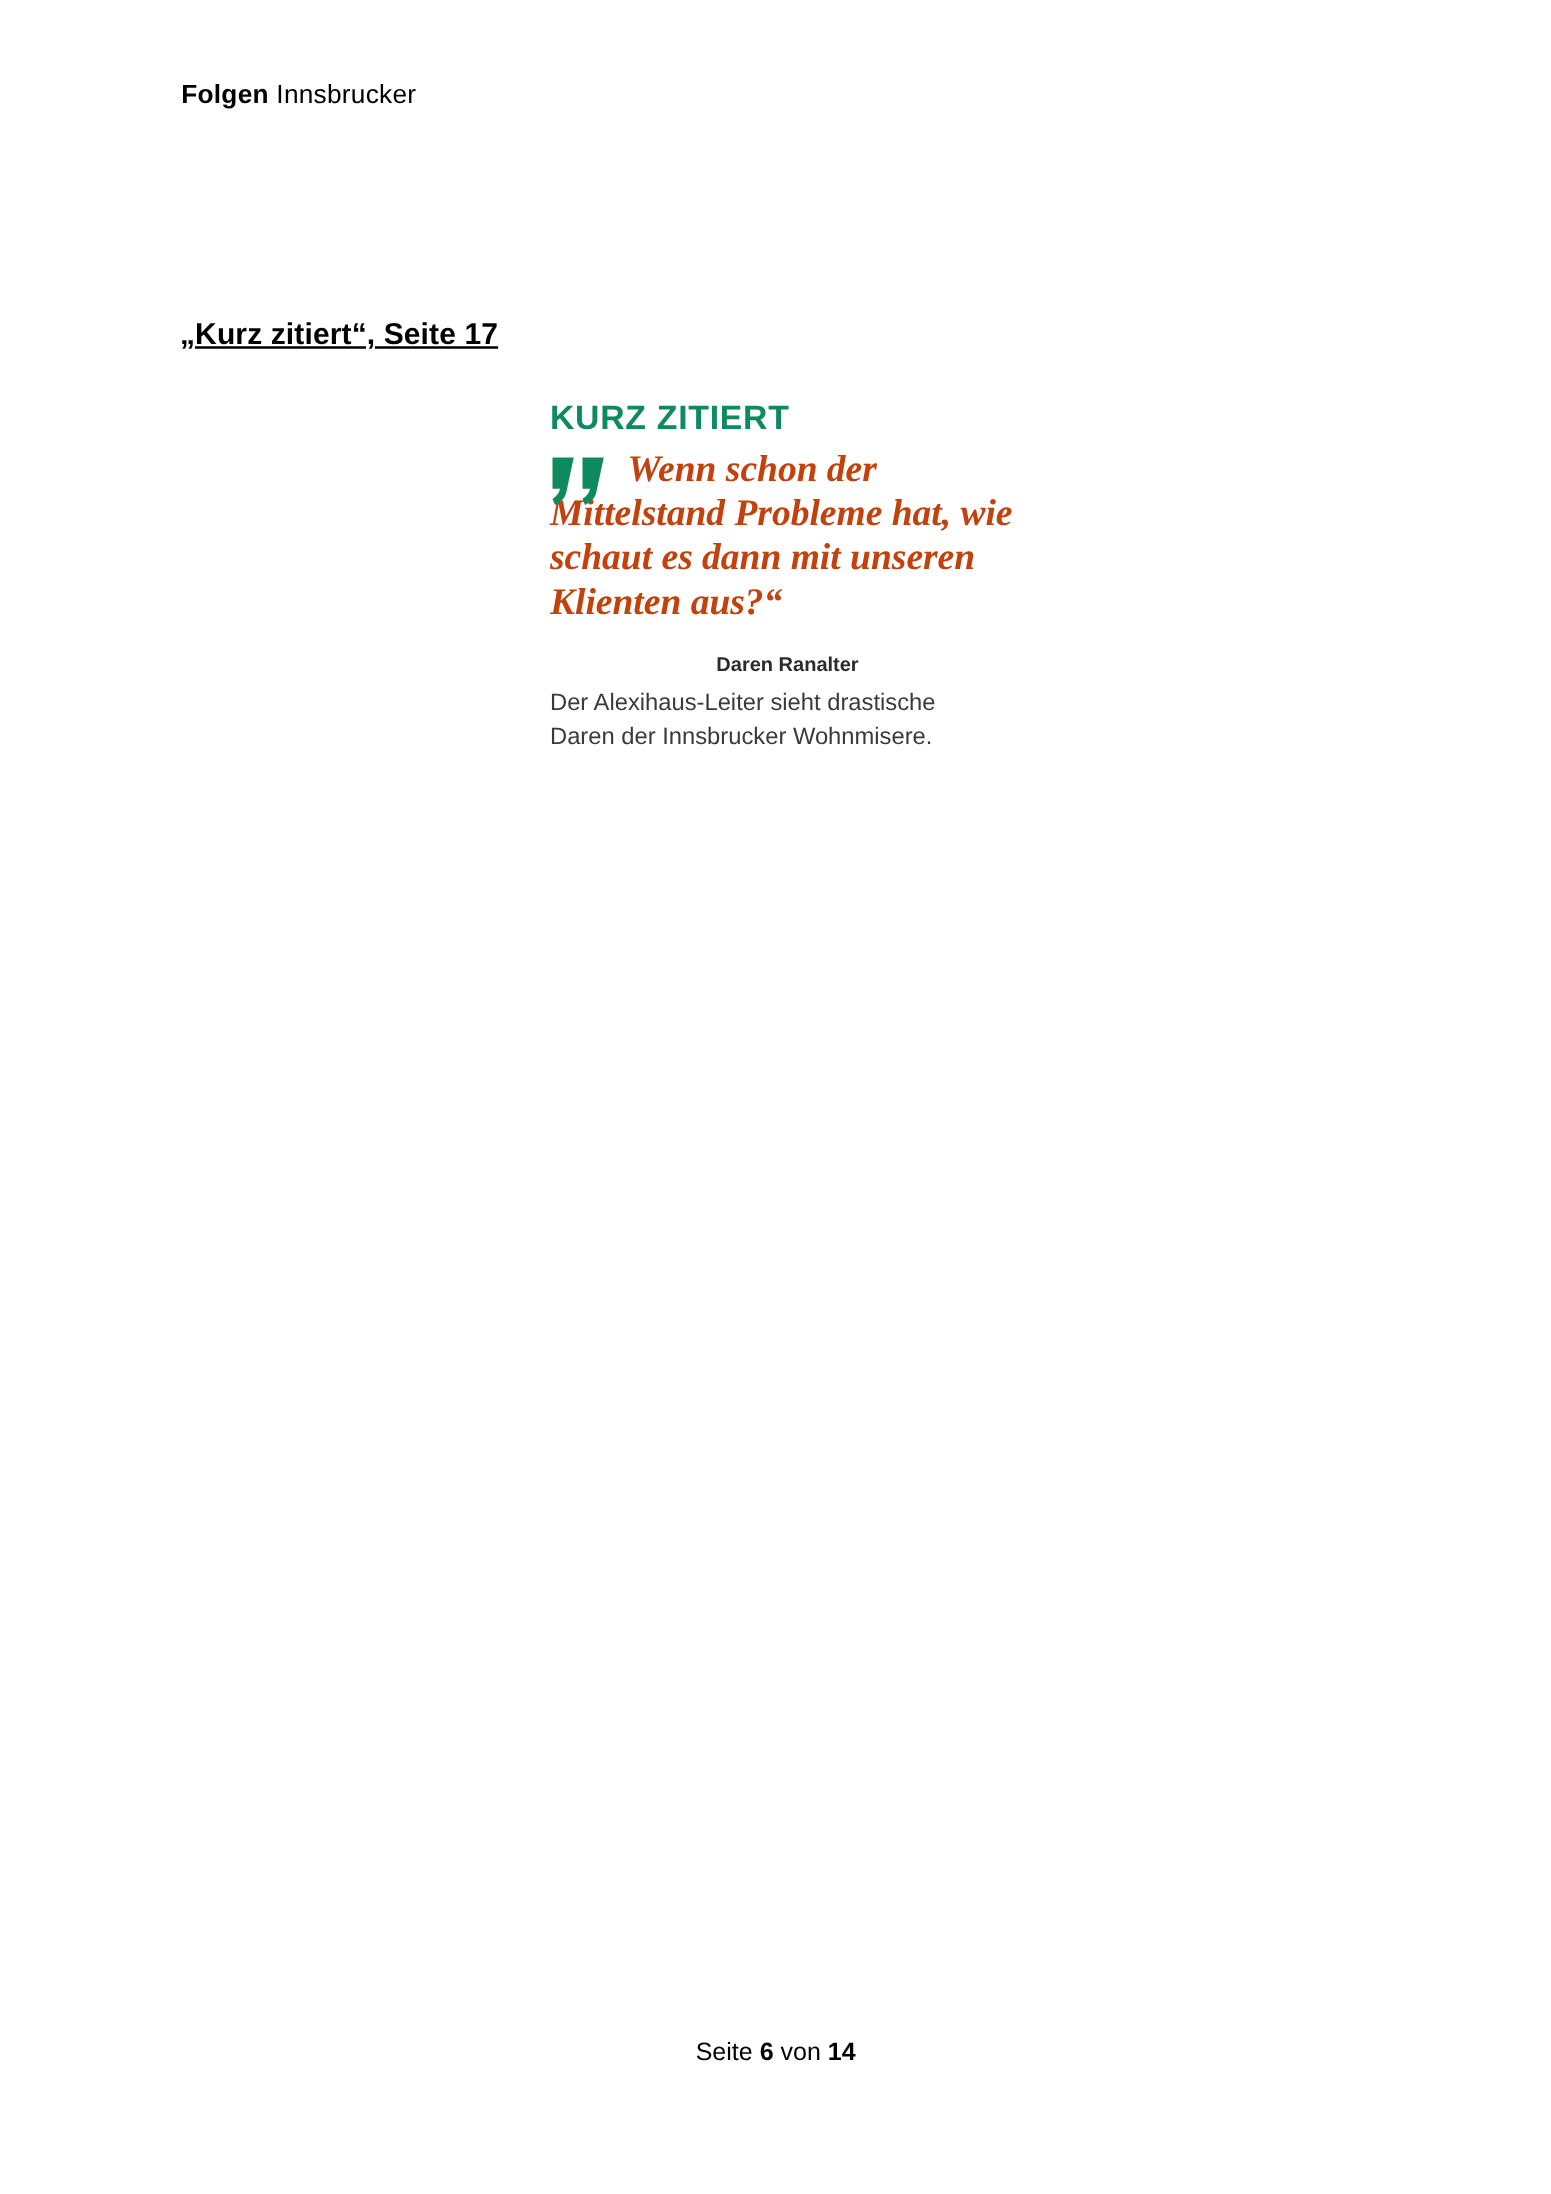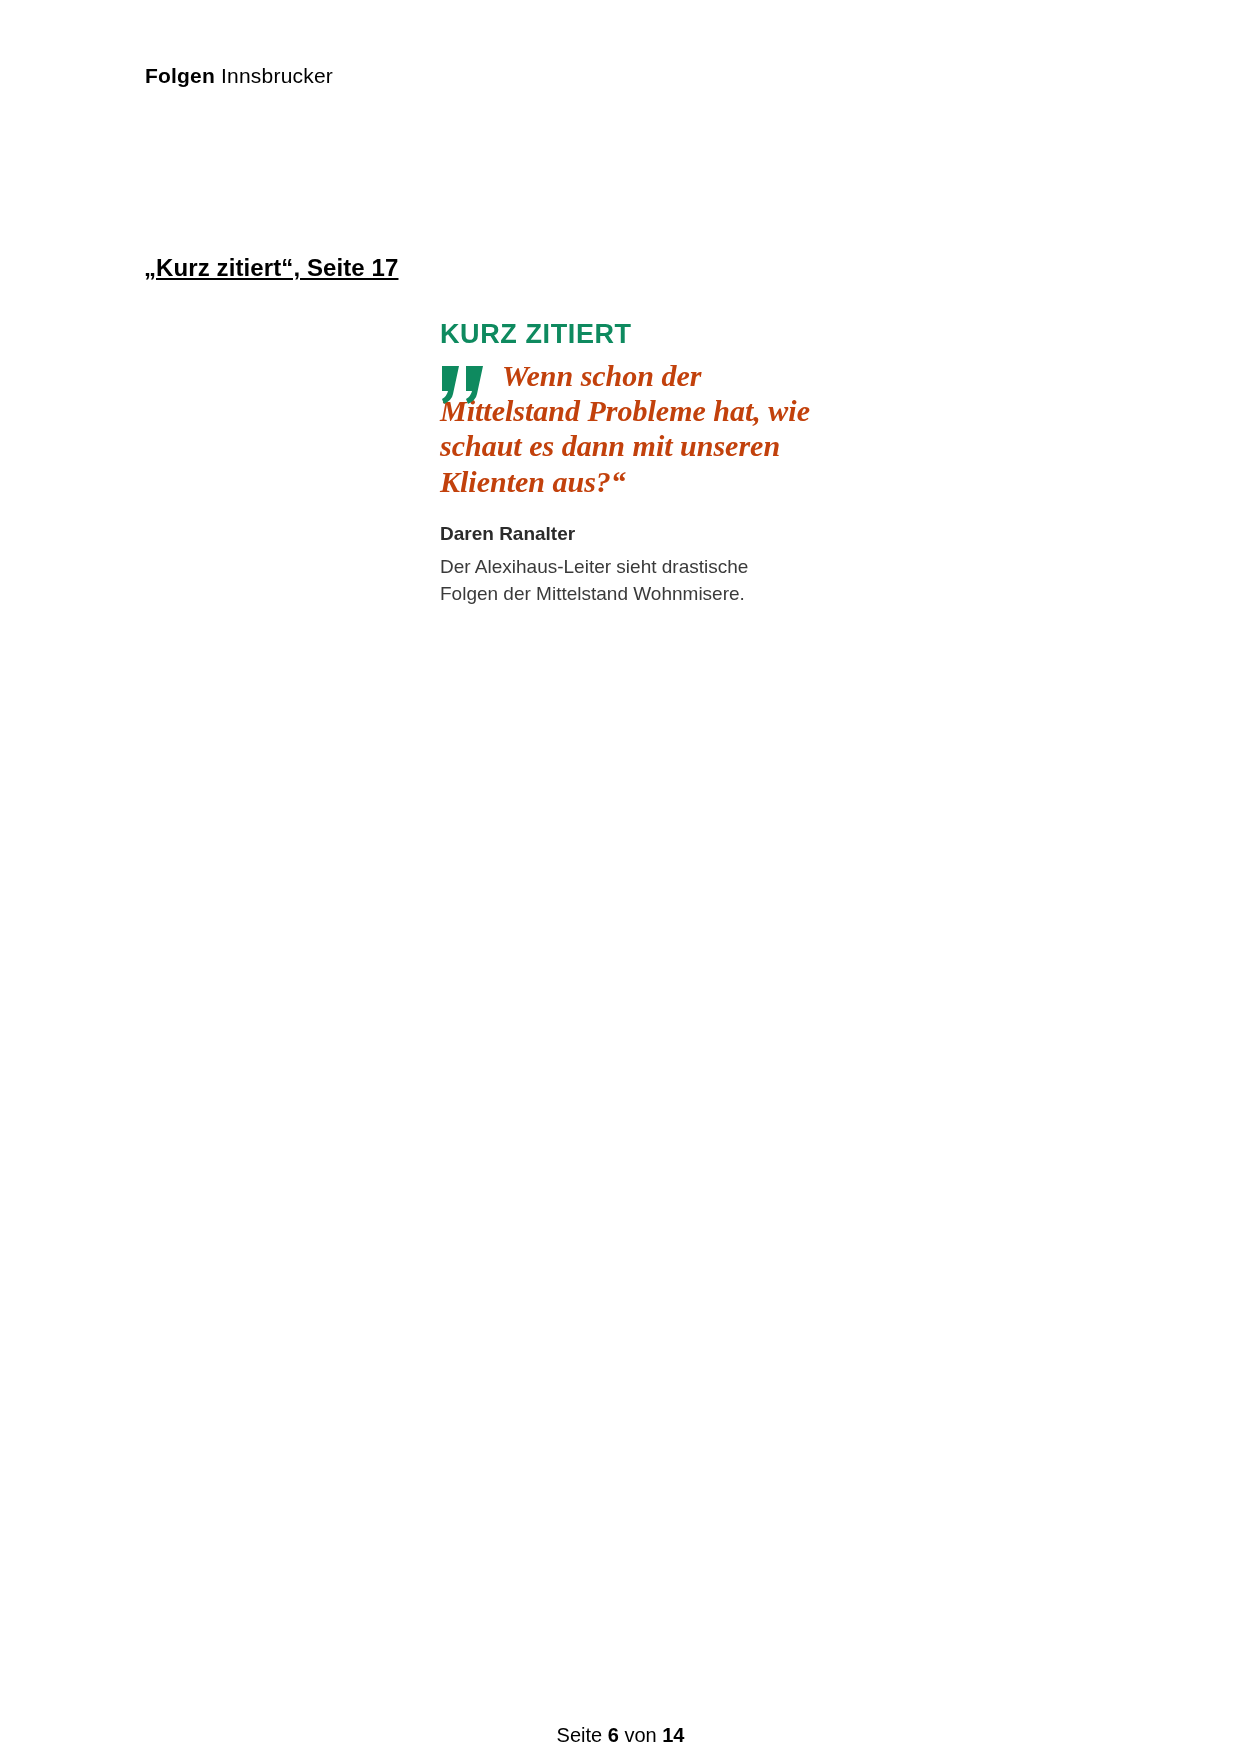"Daren Ranalter" .clip-author { font-size: 19px -> 16px; text-align: none -> center }
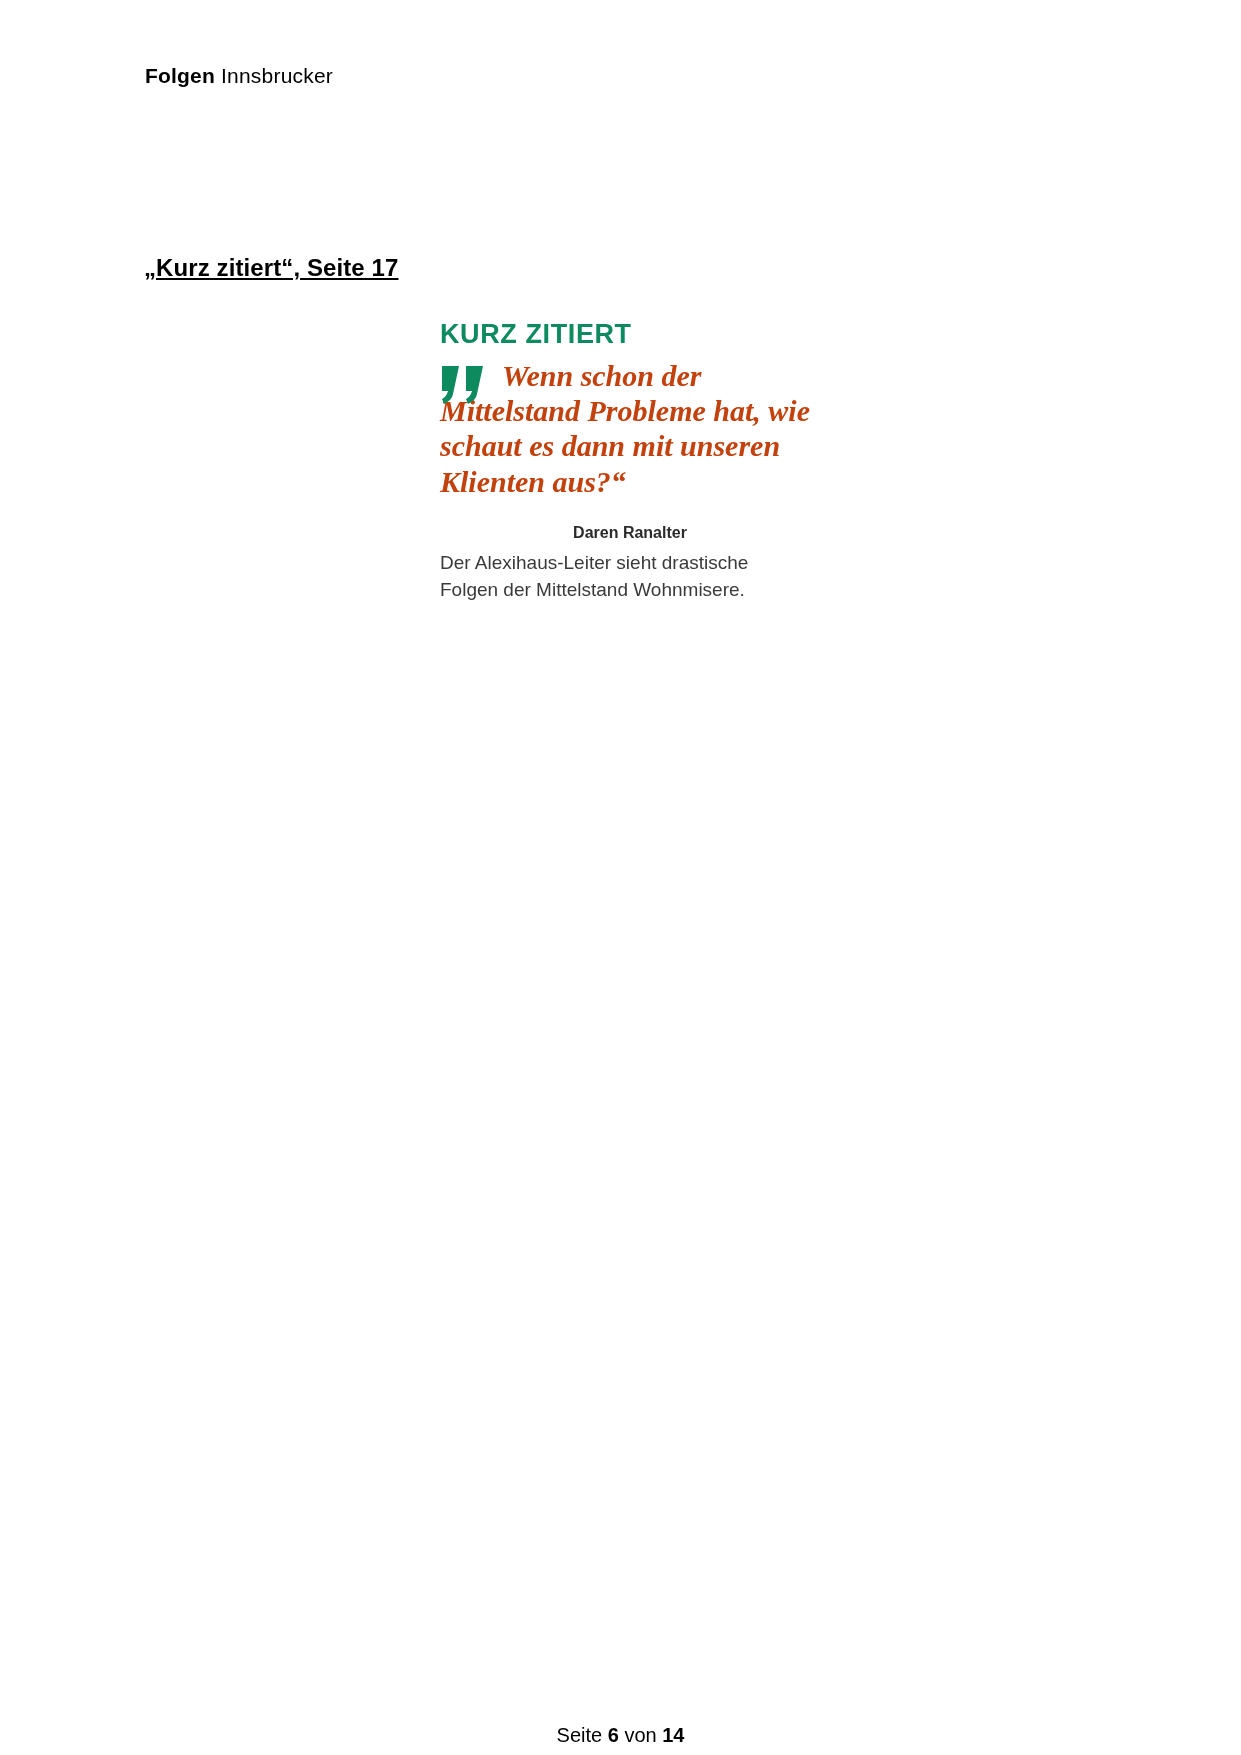"Der Alexihaus-Leiter sieht drastische" p.clip-desc { text: Folgen der Mittelstand -> Daren der Innsbrucker }
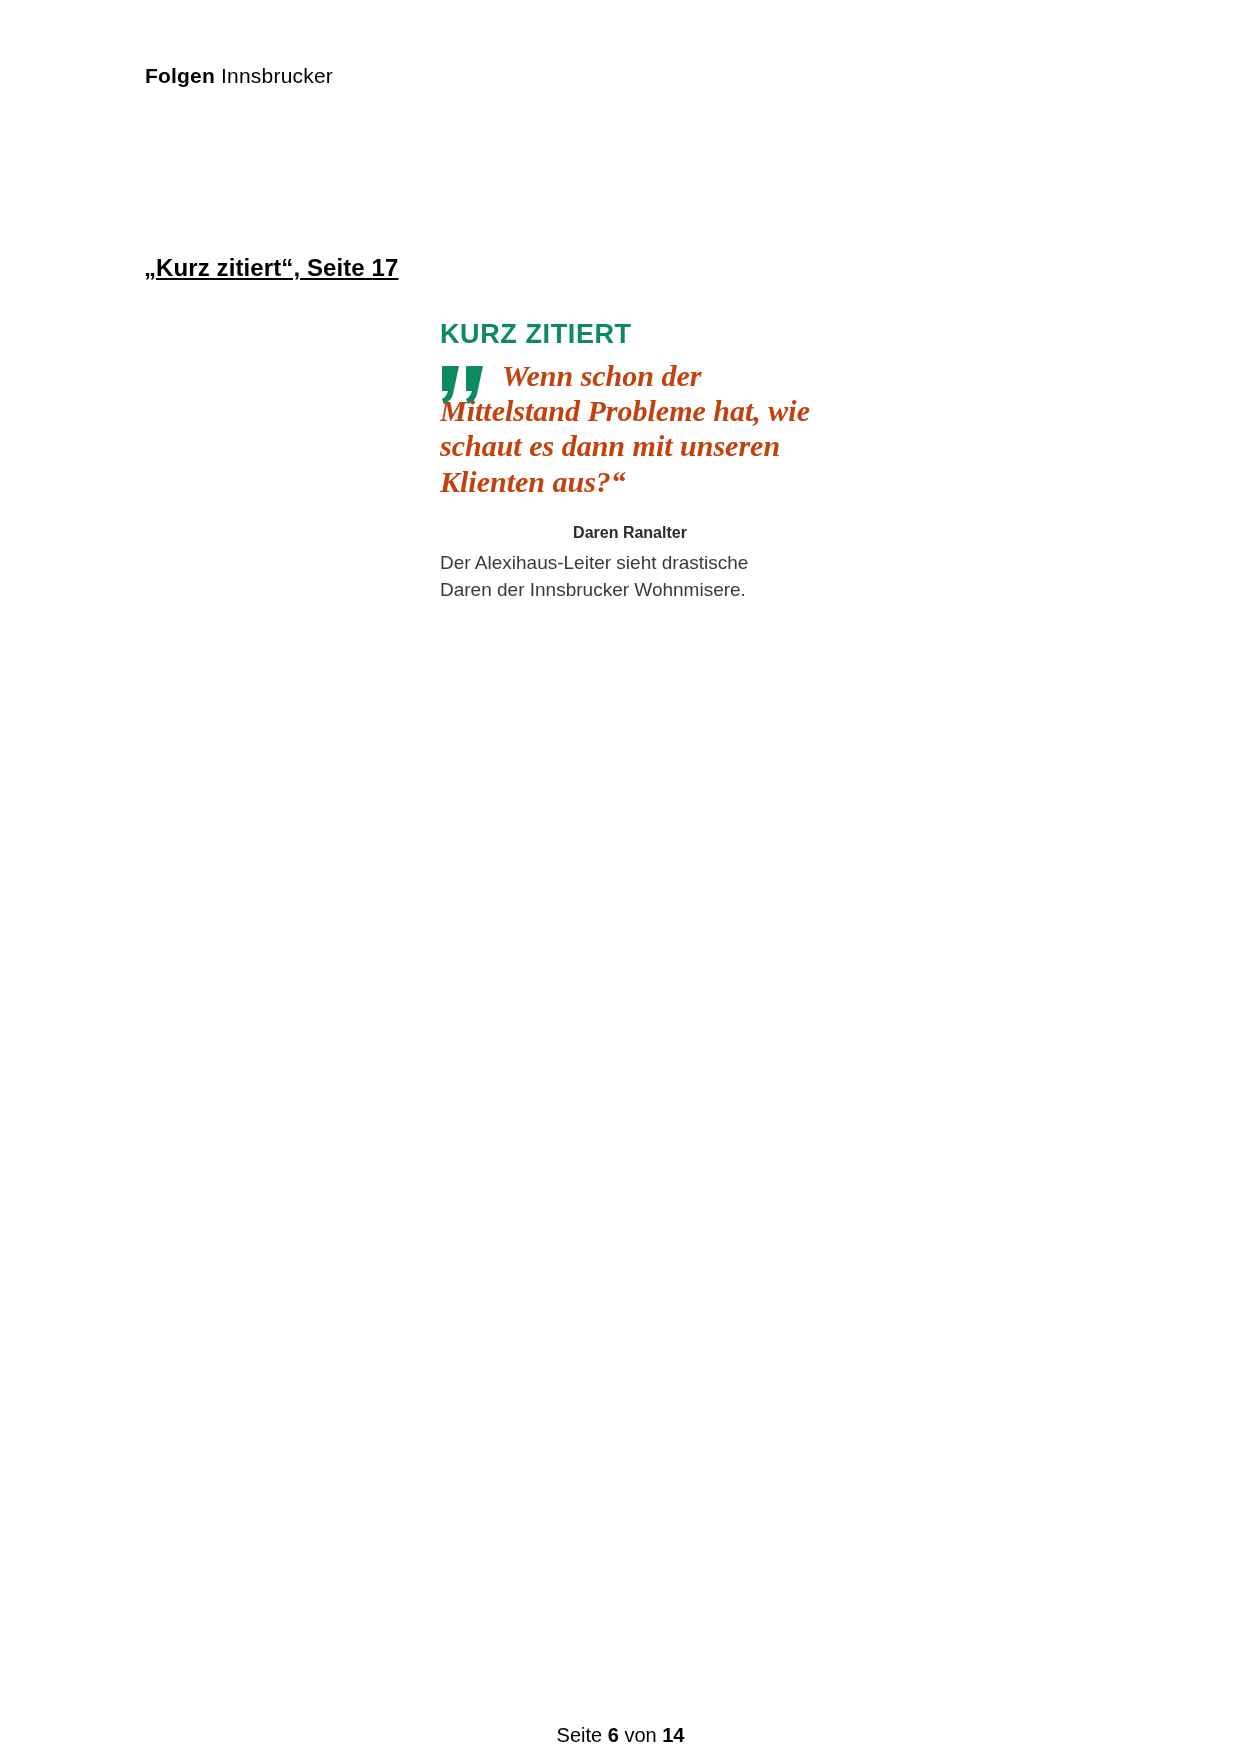"Seite 6 von 14" .footer { top: 1724px -> 1631px }
